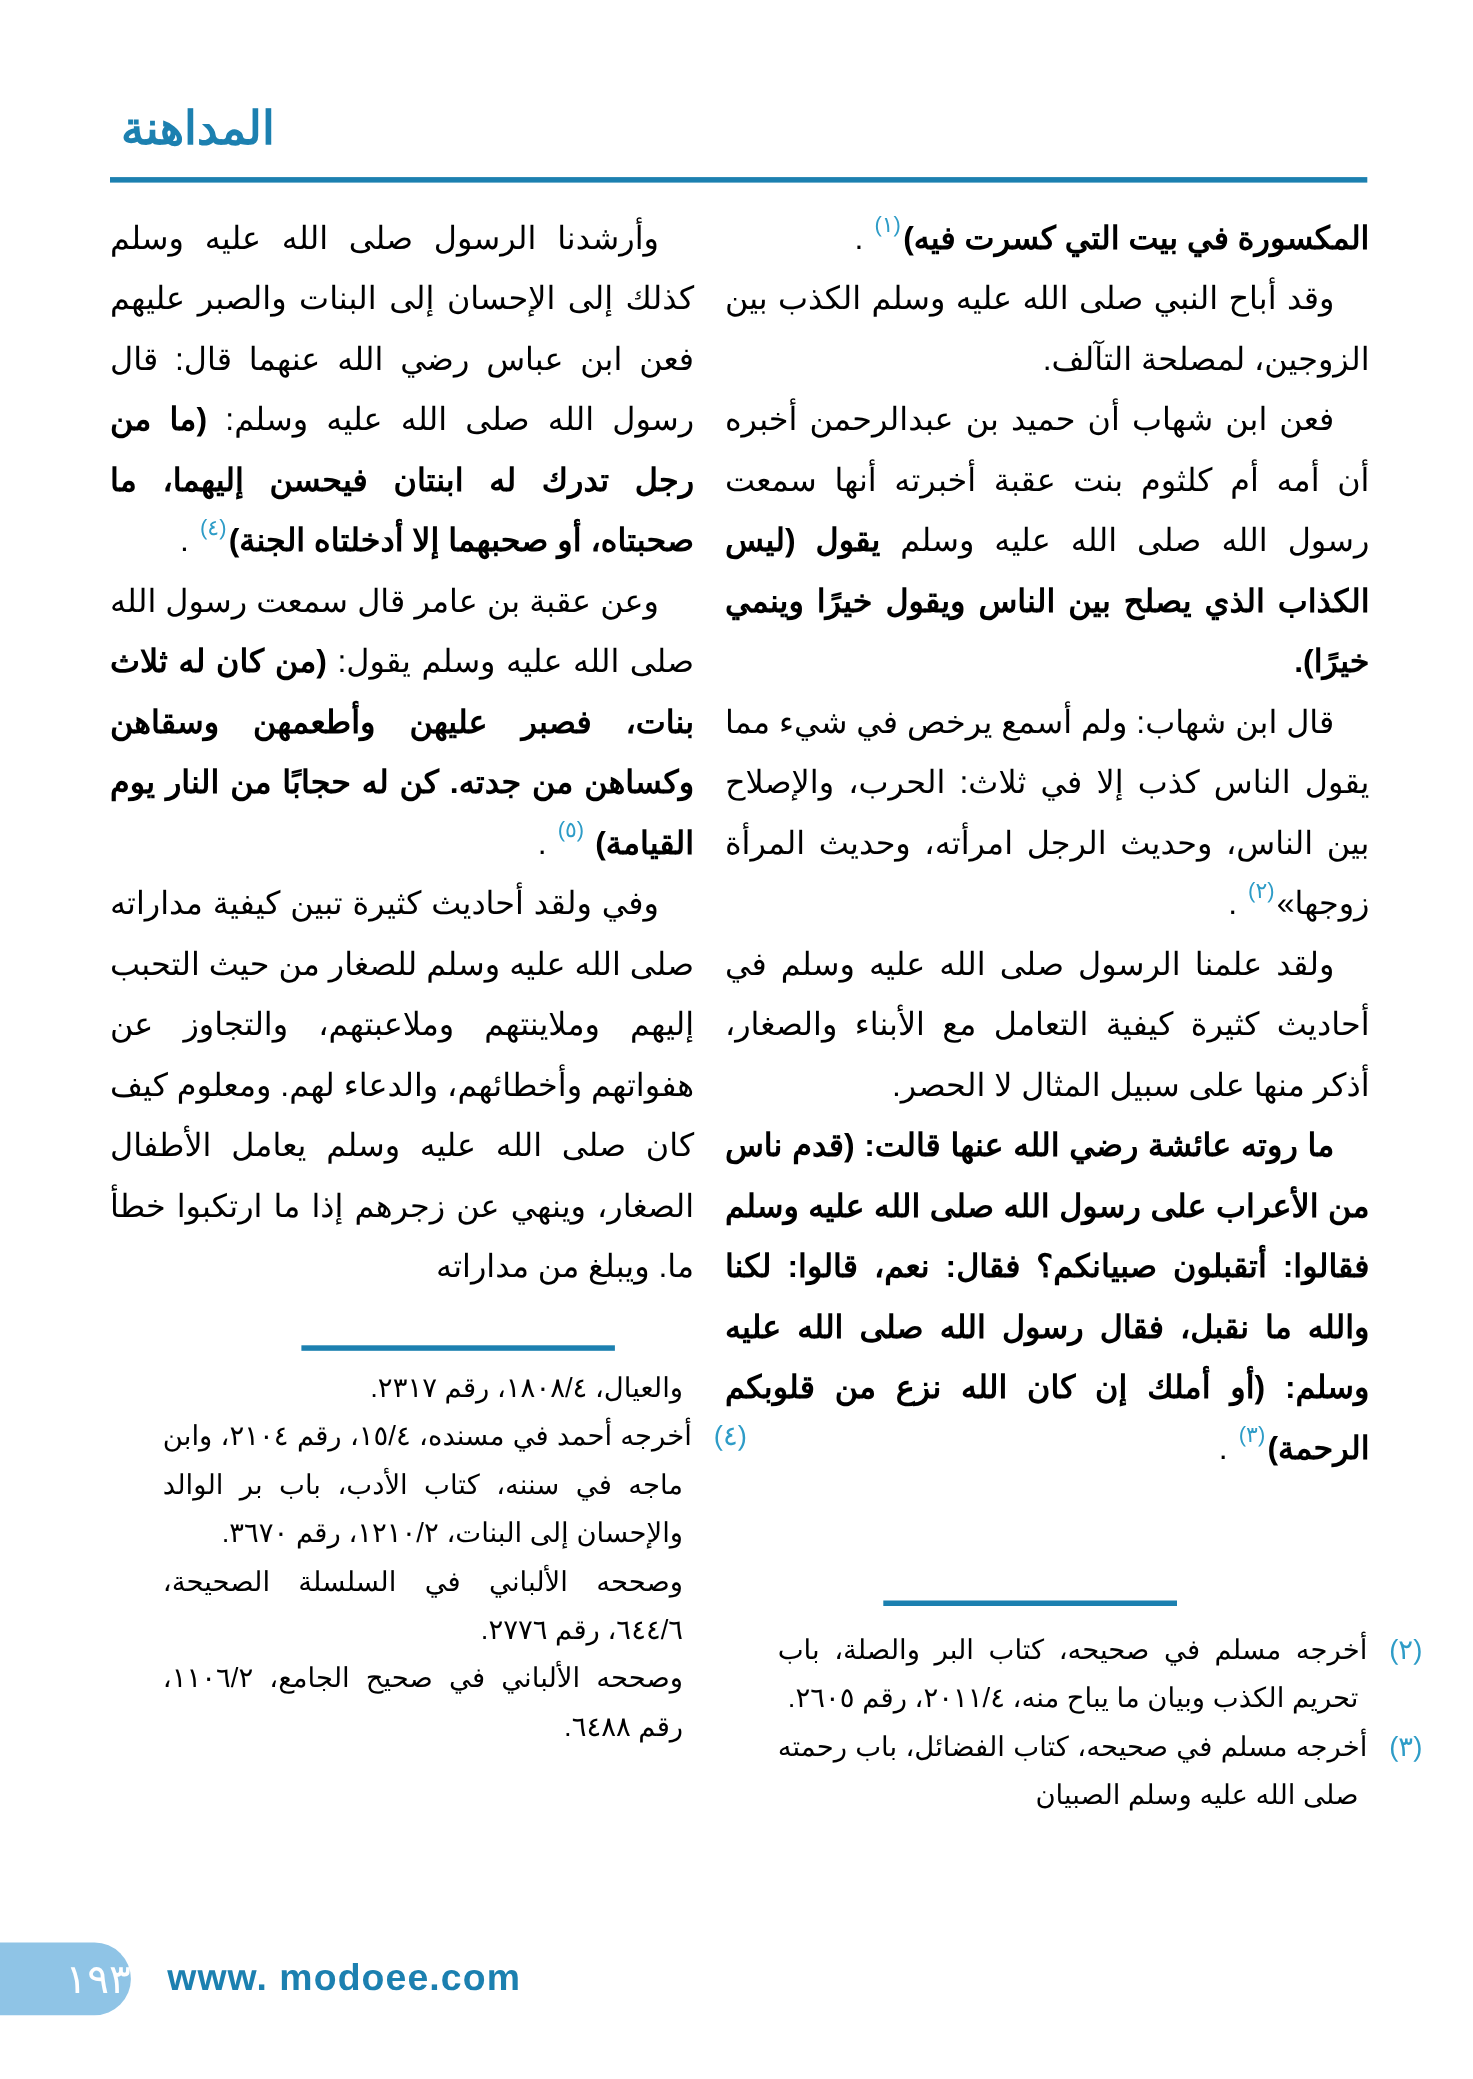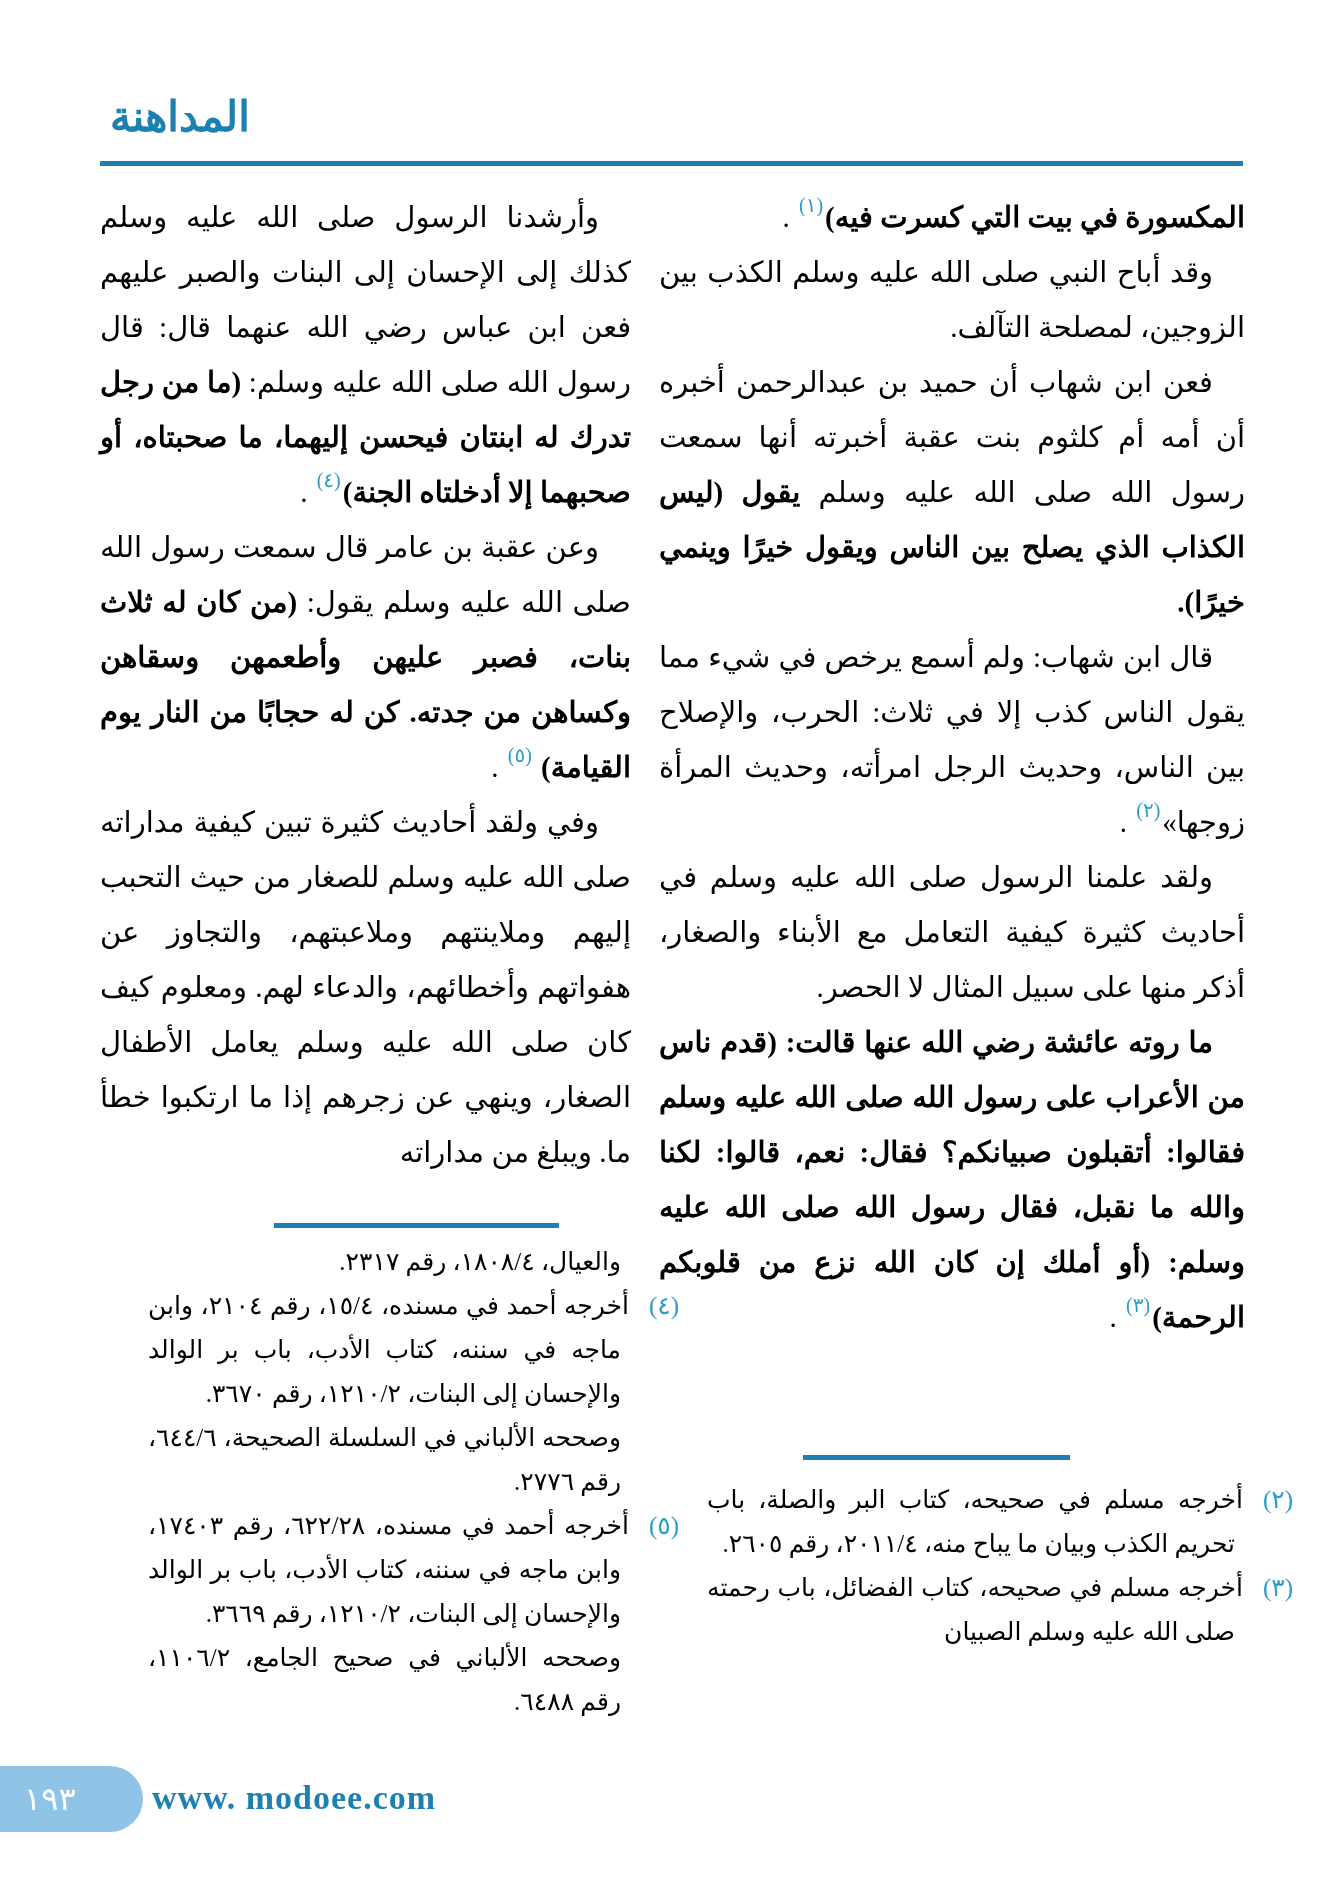"المداهنة" .page { font-family: Liberation Serif, serif -> Liberation Sans, sans-serif }
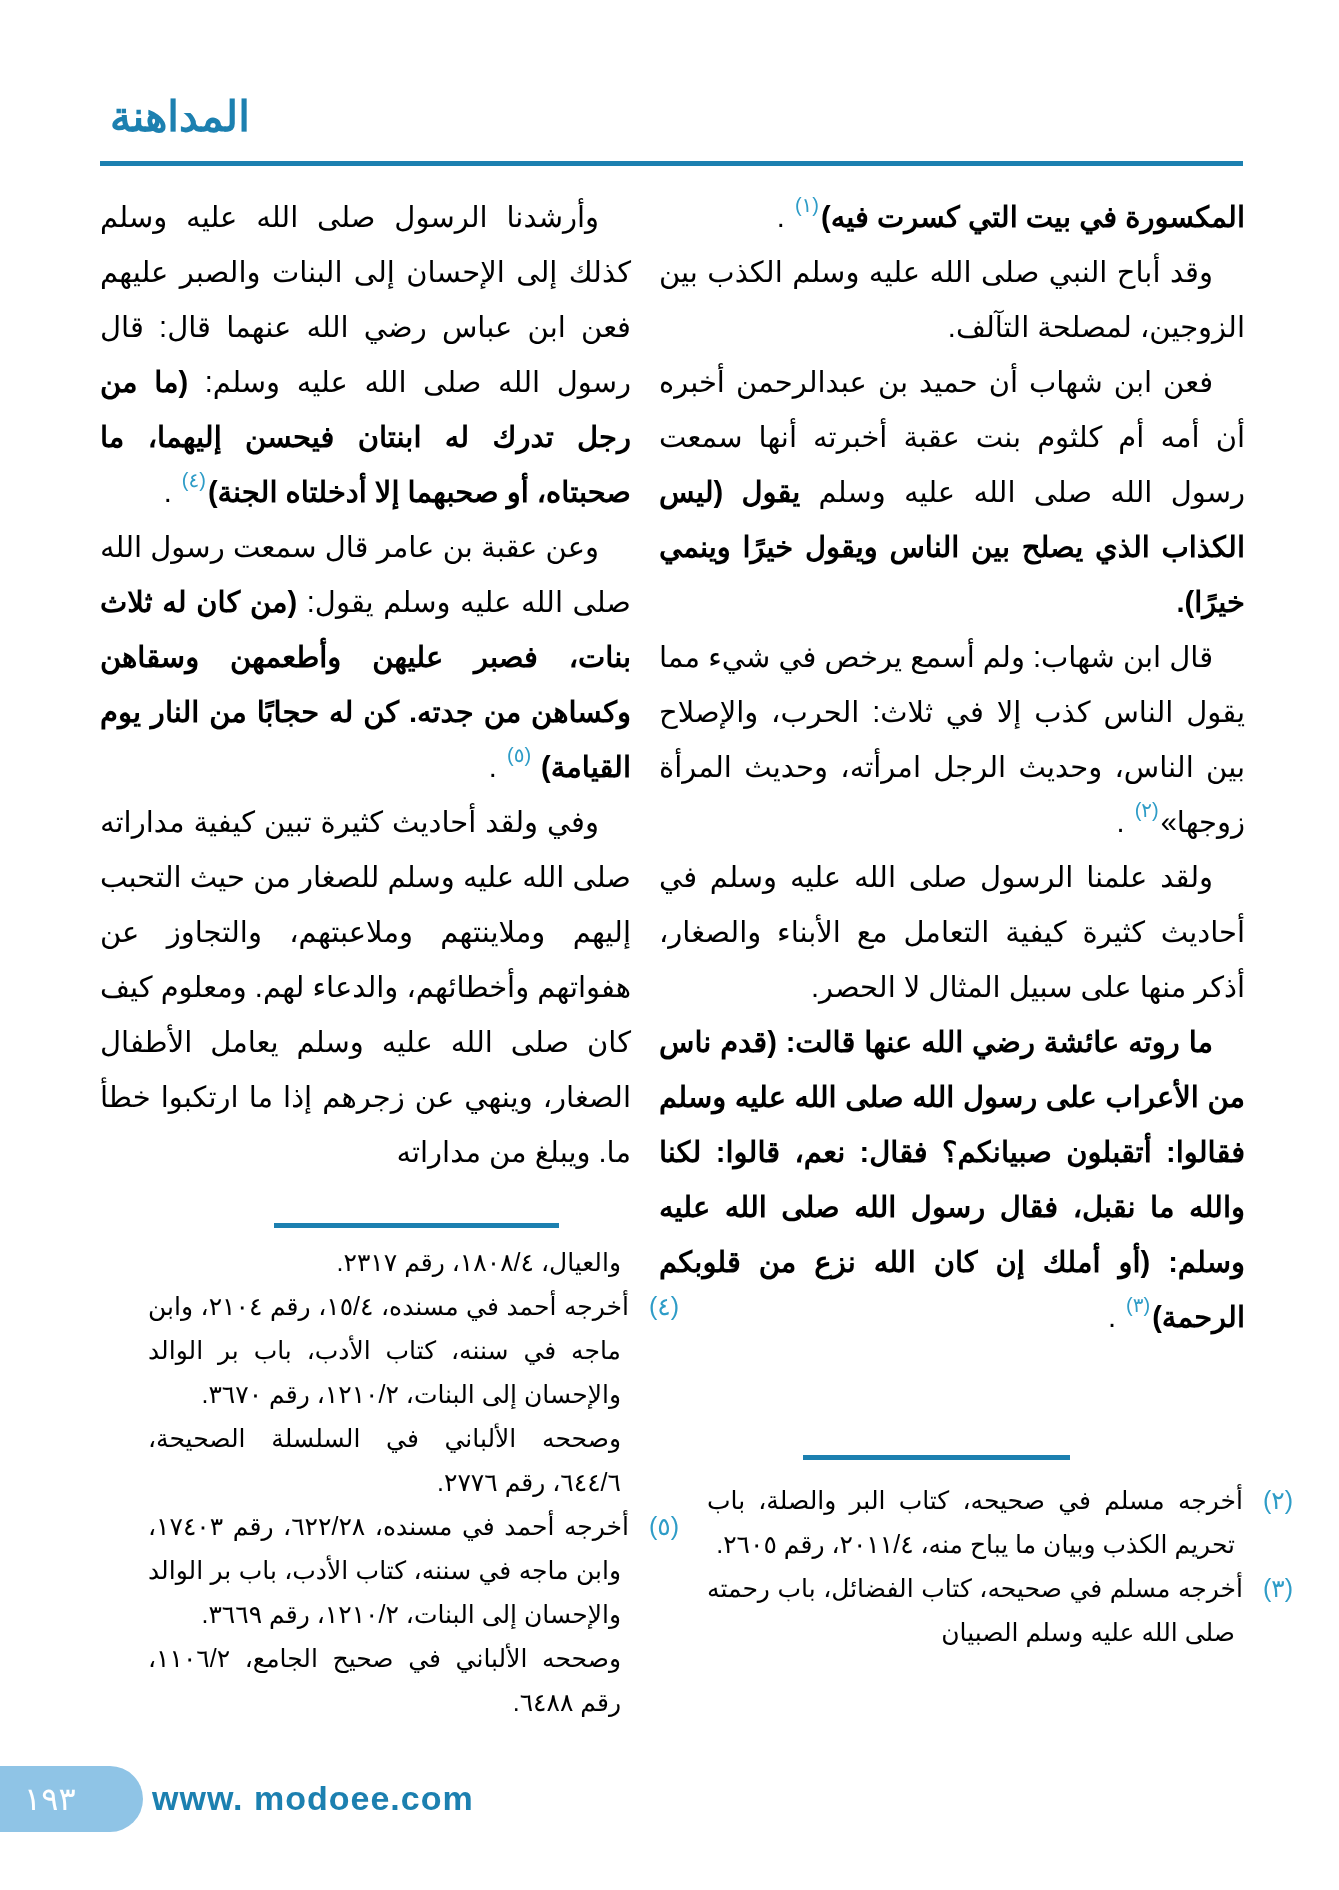"(٥)أخرجه أحمد في مسنده، ٦٢٢/٢٨،" div.fn { html: <div><span>(٥)</span><span>أخرجه أحمد في مسنده، ٦٢٢/٢٨، رقم ١٧٤٠٣، وابن ماجه في سننه، كتاب الأدب، باب بر الوالد والإحسان إلى البنات، ١٢١٠/٢، رقم ٣٦٦٩.</span></div> -> none }
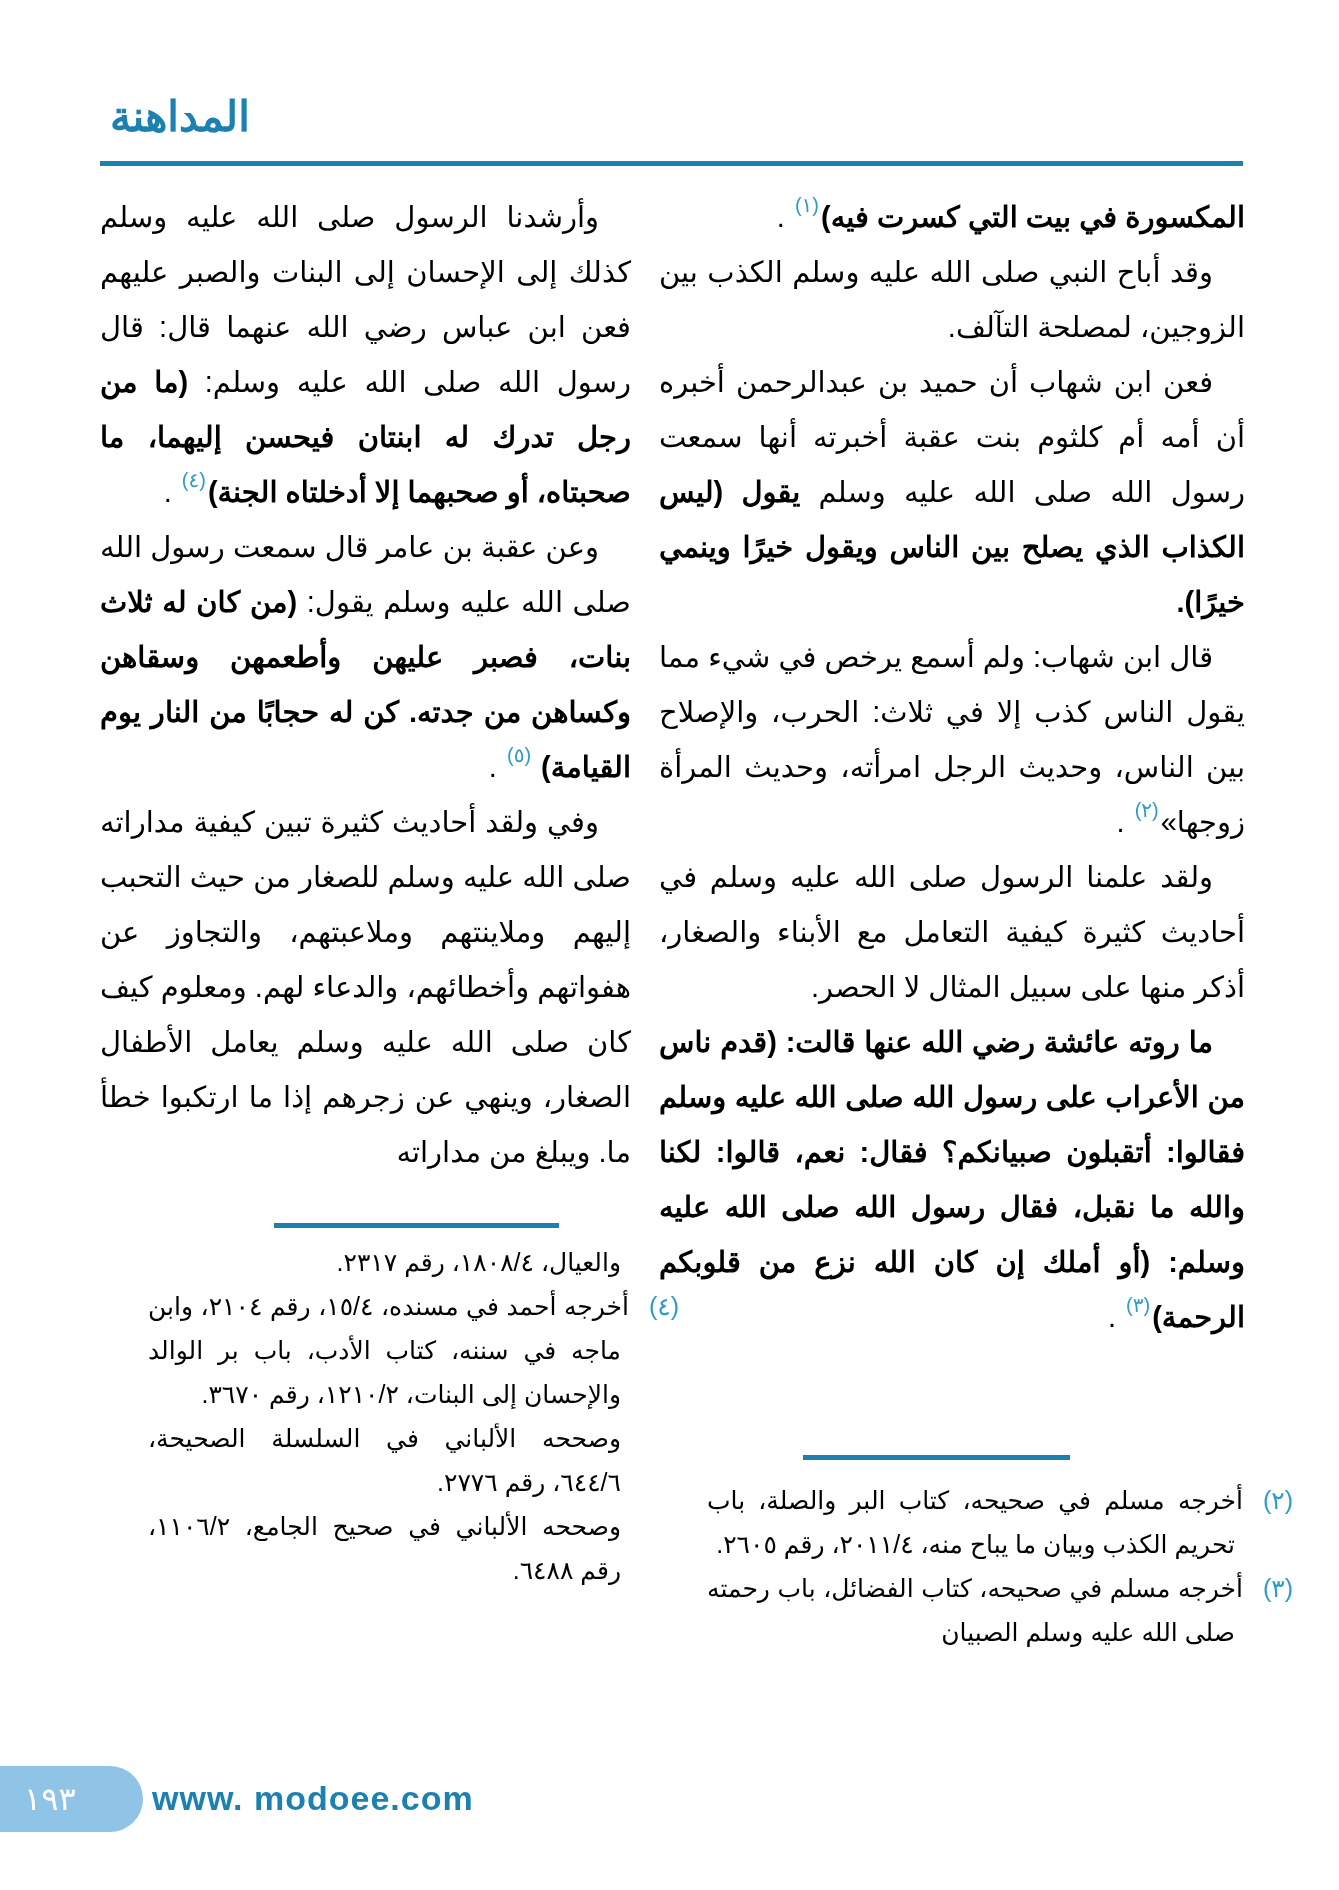"١٩٣" .page-badge { font-size: 32px -> 37px; justify-content: flex-end -> flex-start; padding-left: 24px -> none }
